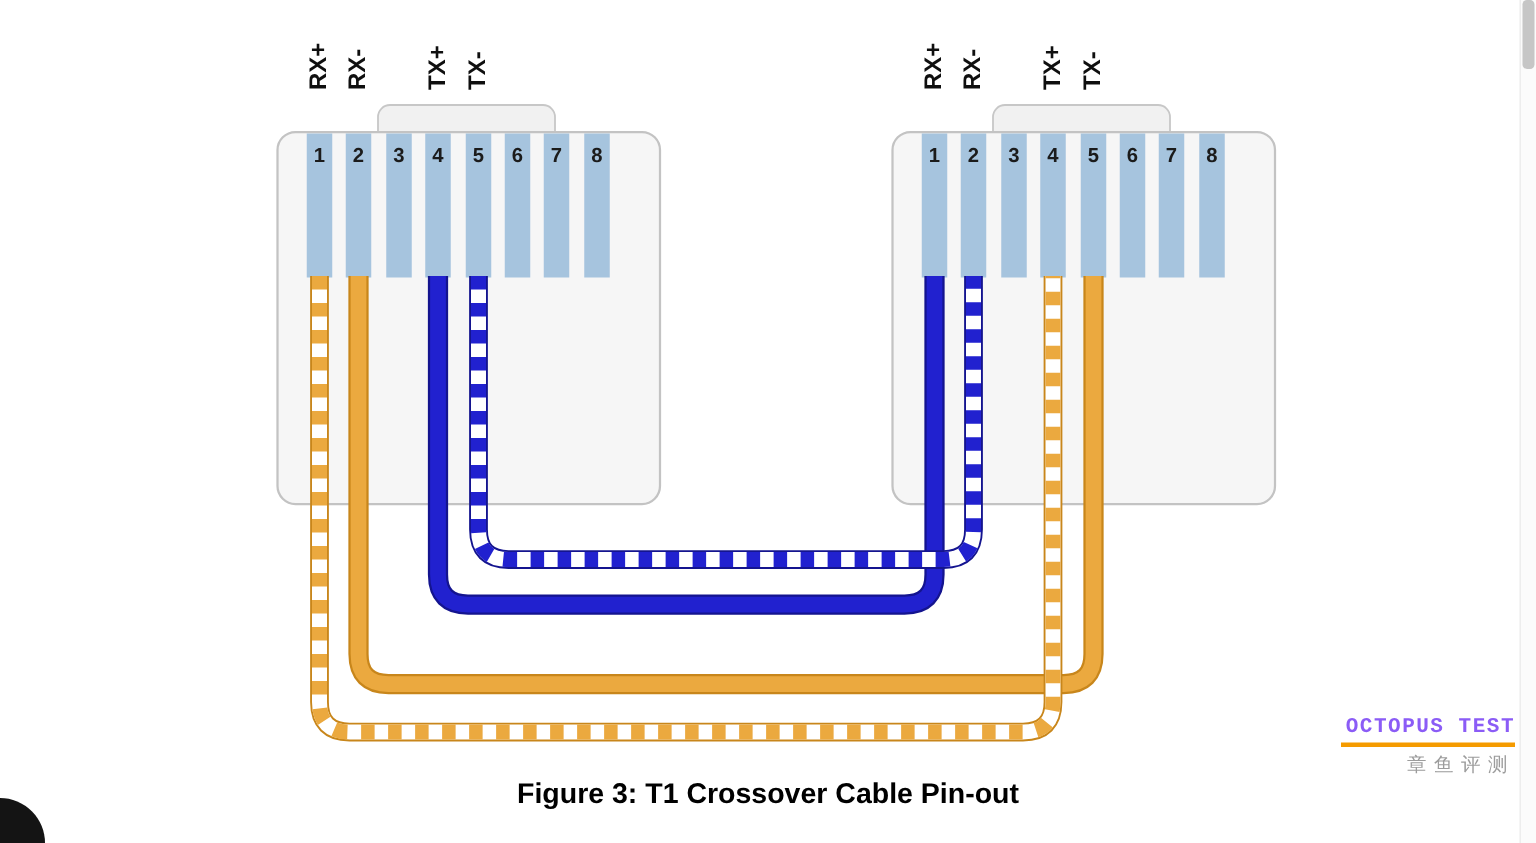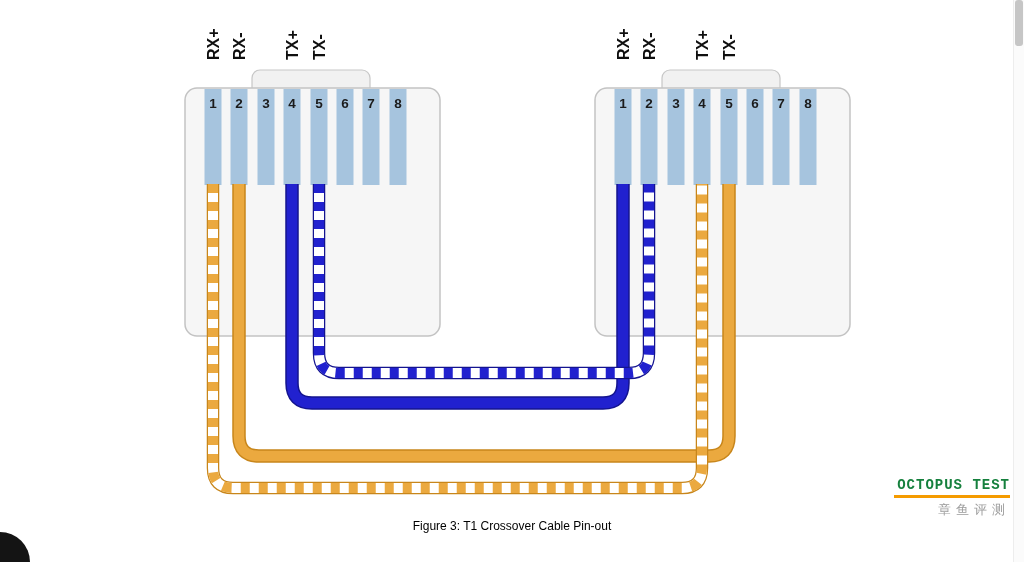"OCTOPUS TEST" .wm-title { color: #15803d -> #8b5cf6 }
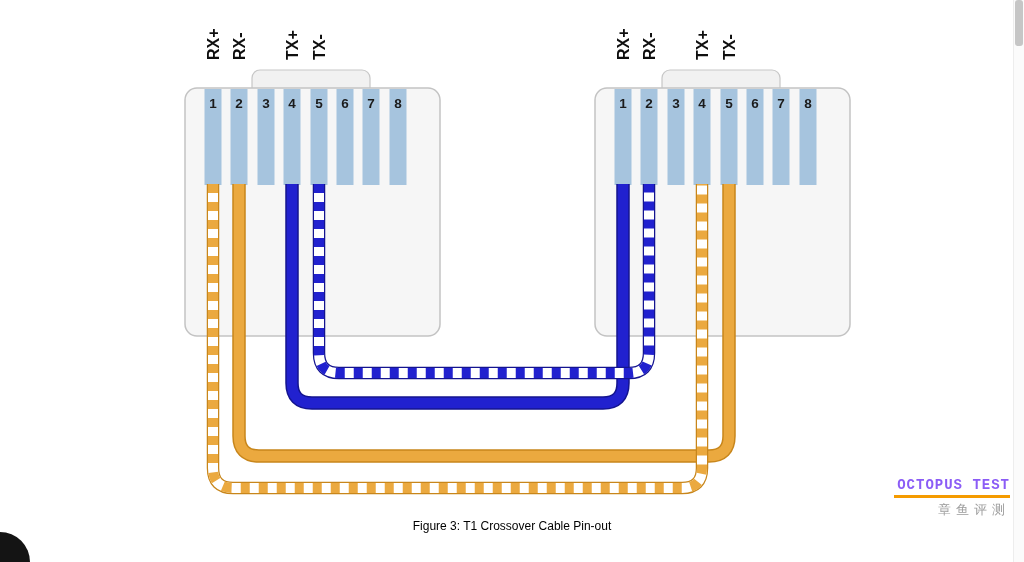"Figure 3: T1 Crossover Cable" .caption { font-size: 12px -> 19px; font-weight: normal -> bold }
